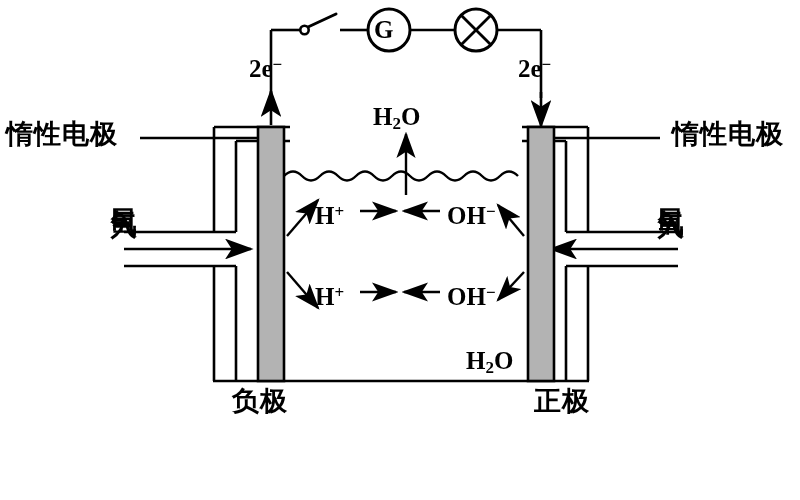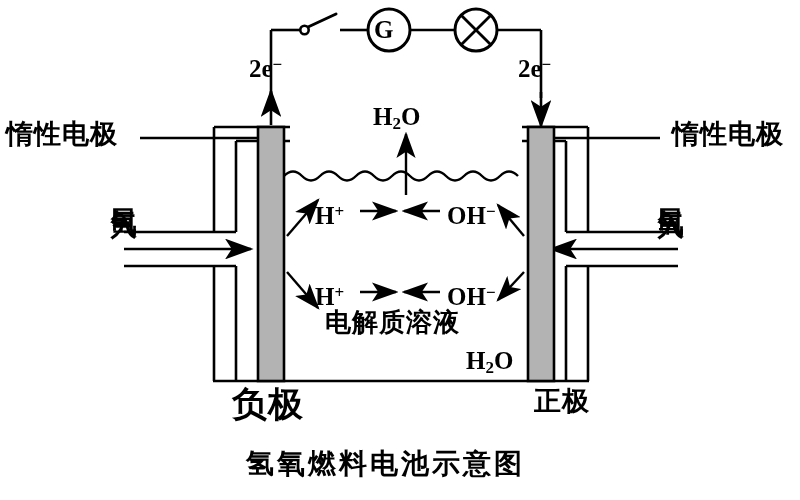"电解质溶液" div.lbl { html: <div>电解质溶液</div> -> none }
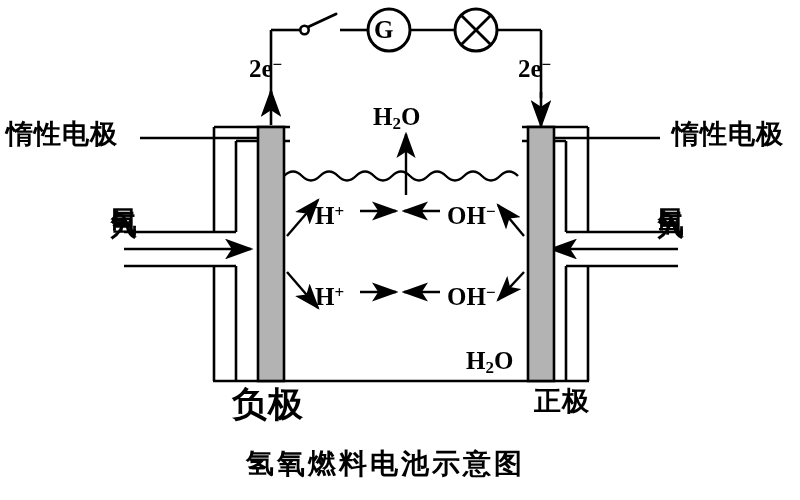"负极" .t-neg { font-size: 35px -> 27px }
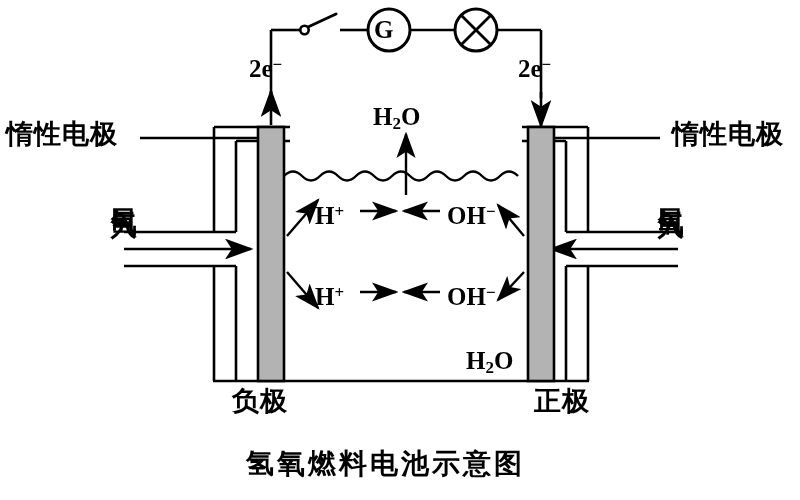"氢氧燃料电池示意图" div.lbl { html: <div>氢氧燃料电池示意图</div> -> none }
